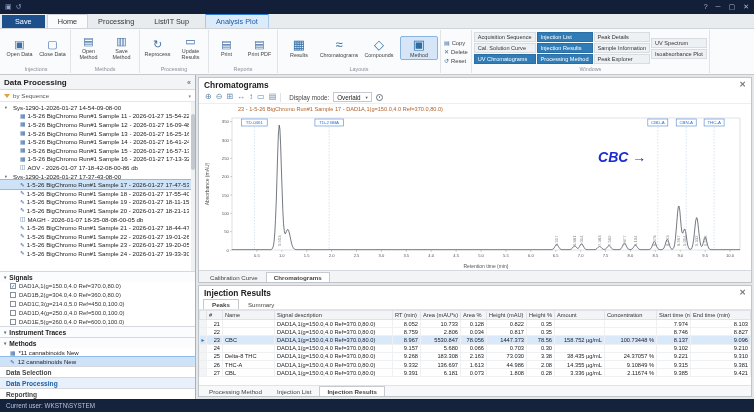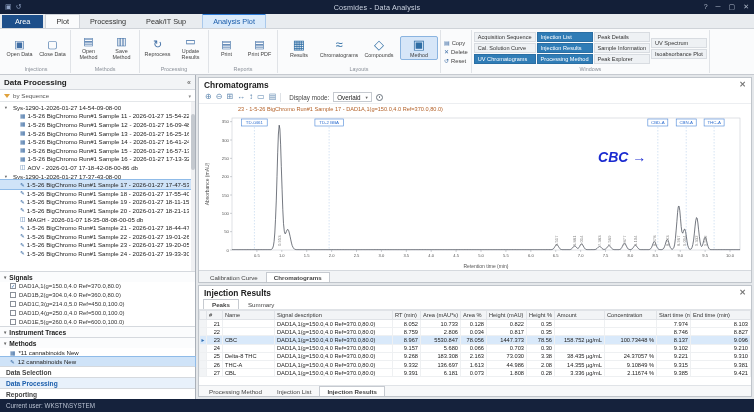"Cosmides - Data Analysis" div.title { html: <div>Cosmides - Data Analysis</div> -> none }
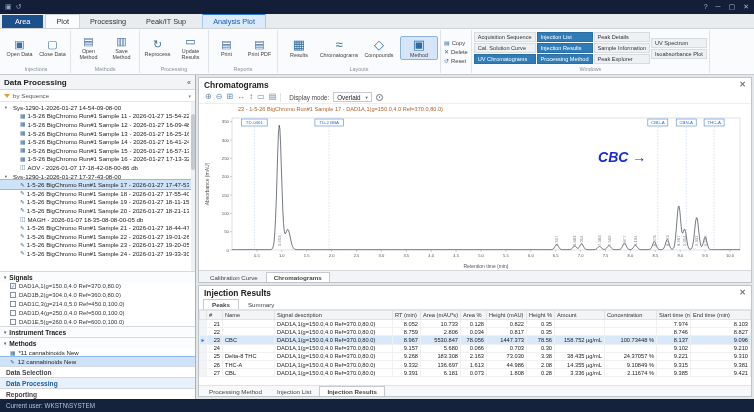"Area" div.tab { text: Area -> Save }
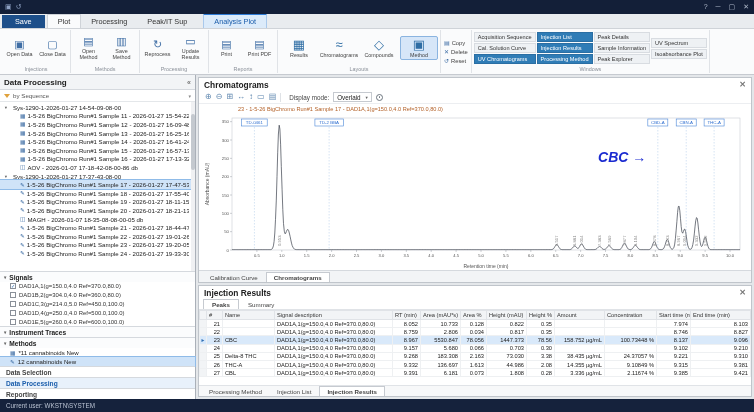"Plot" div.tab { text: Plot -> Home }
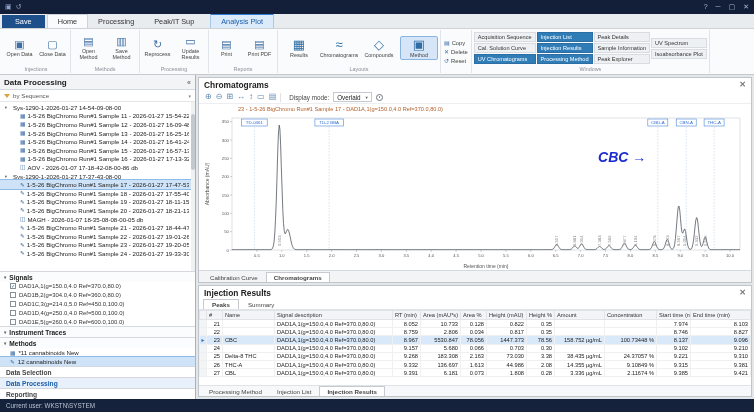"Peak/IT Sup" div.tab { text: Peak/IT -> List/IT }
